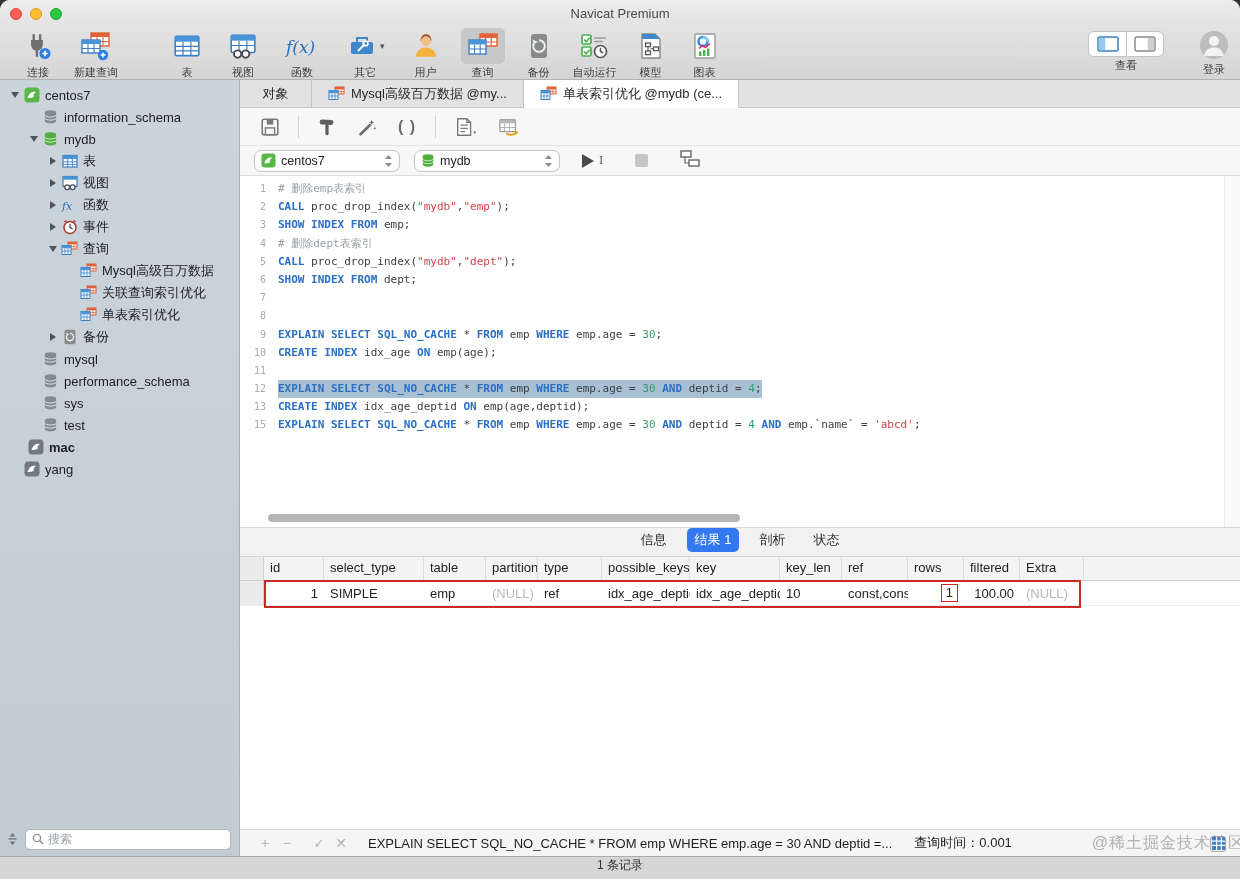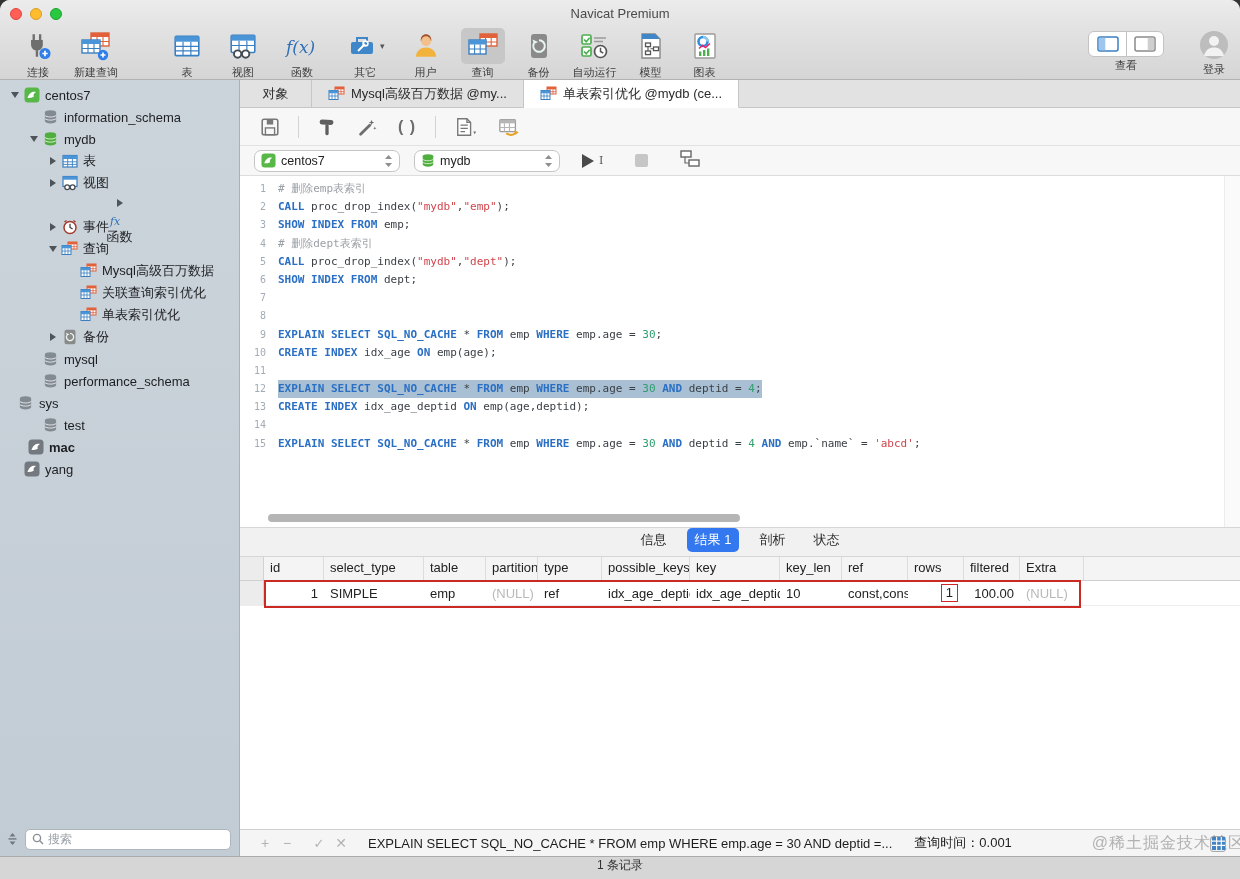"fx" div.tree-row { flex-direction: column -> none; padding-left: none -> 44px }
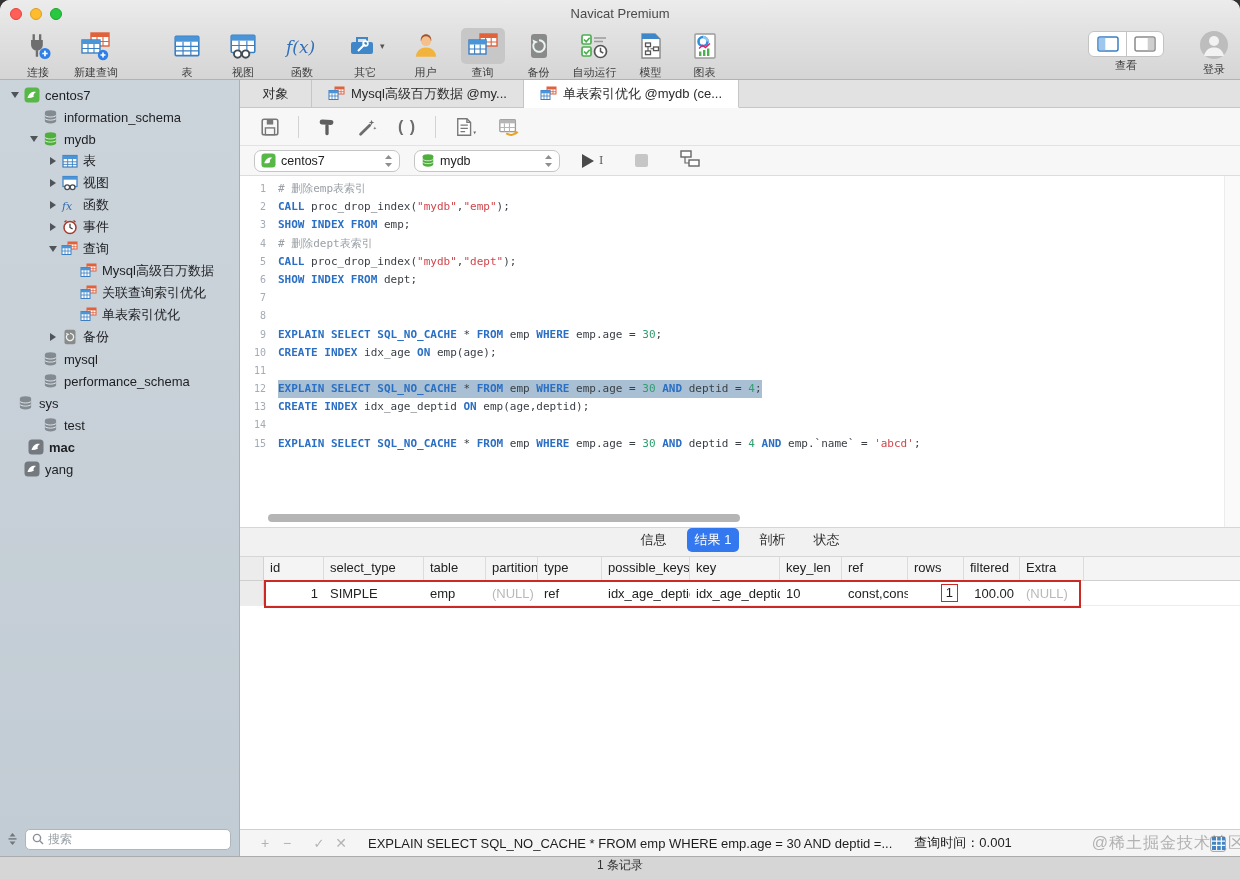"sys" div.tree-row { padding-left: none -> 25px }
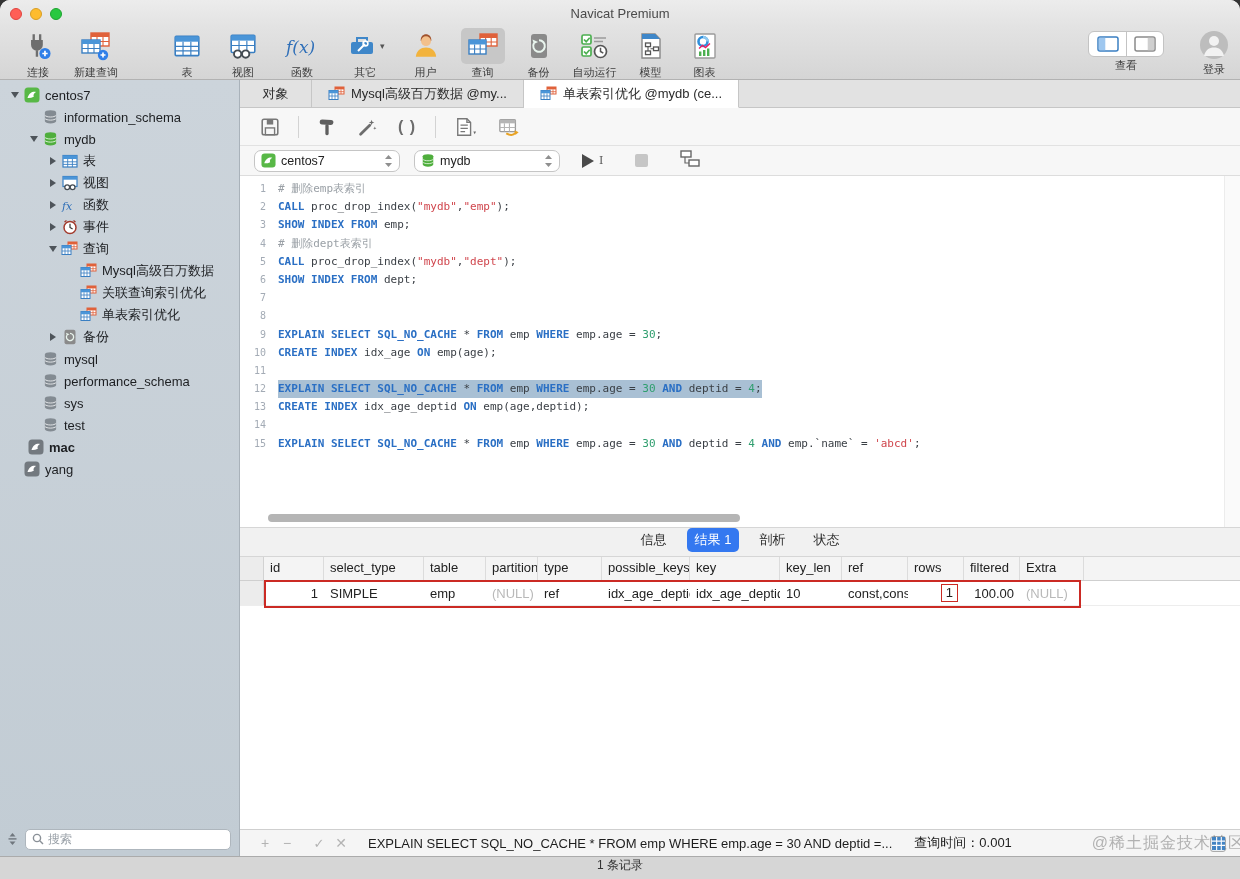"14" div.code-line { html: <div> <span>14</span> <span></span> </div> -> none }
